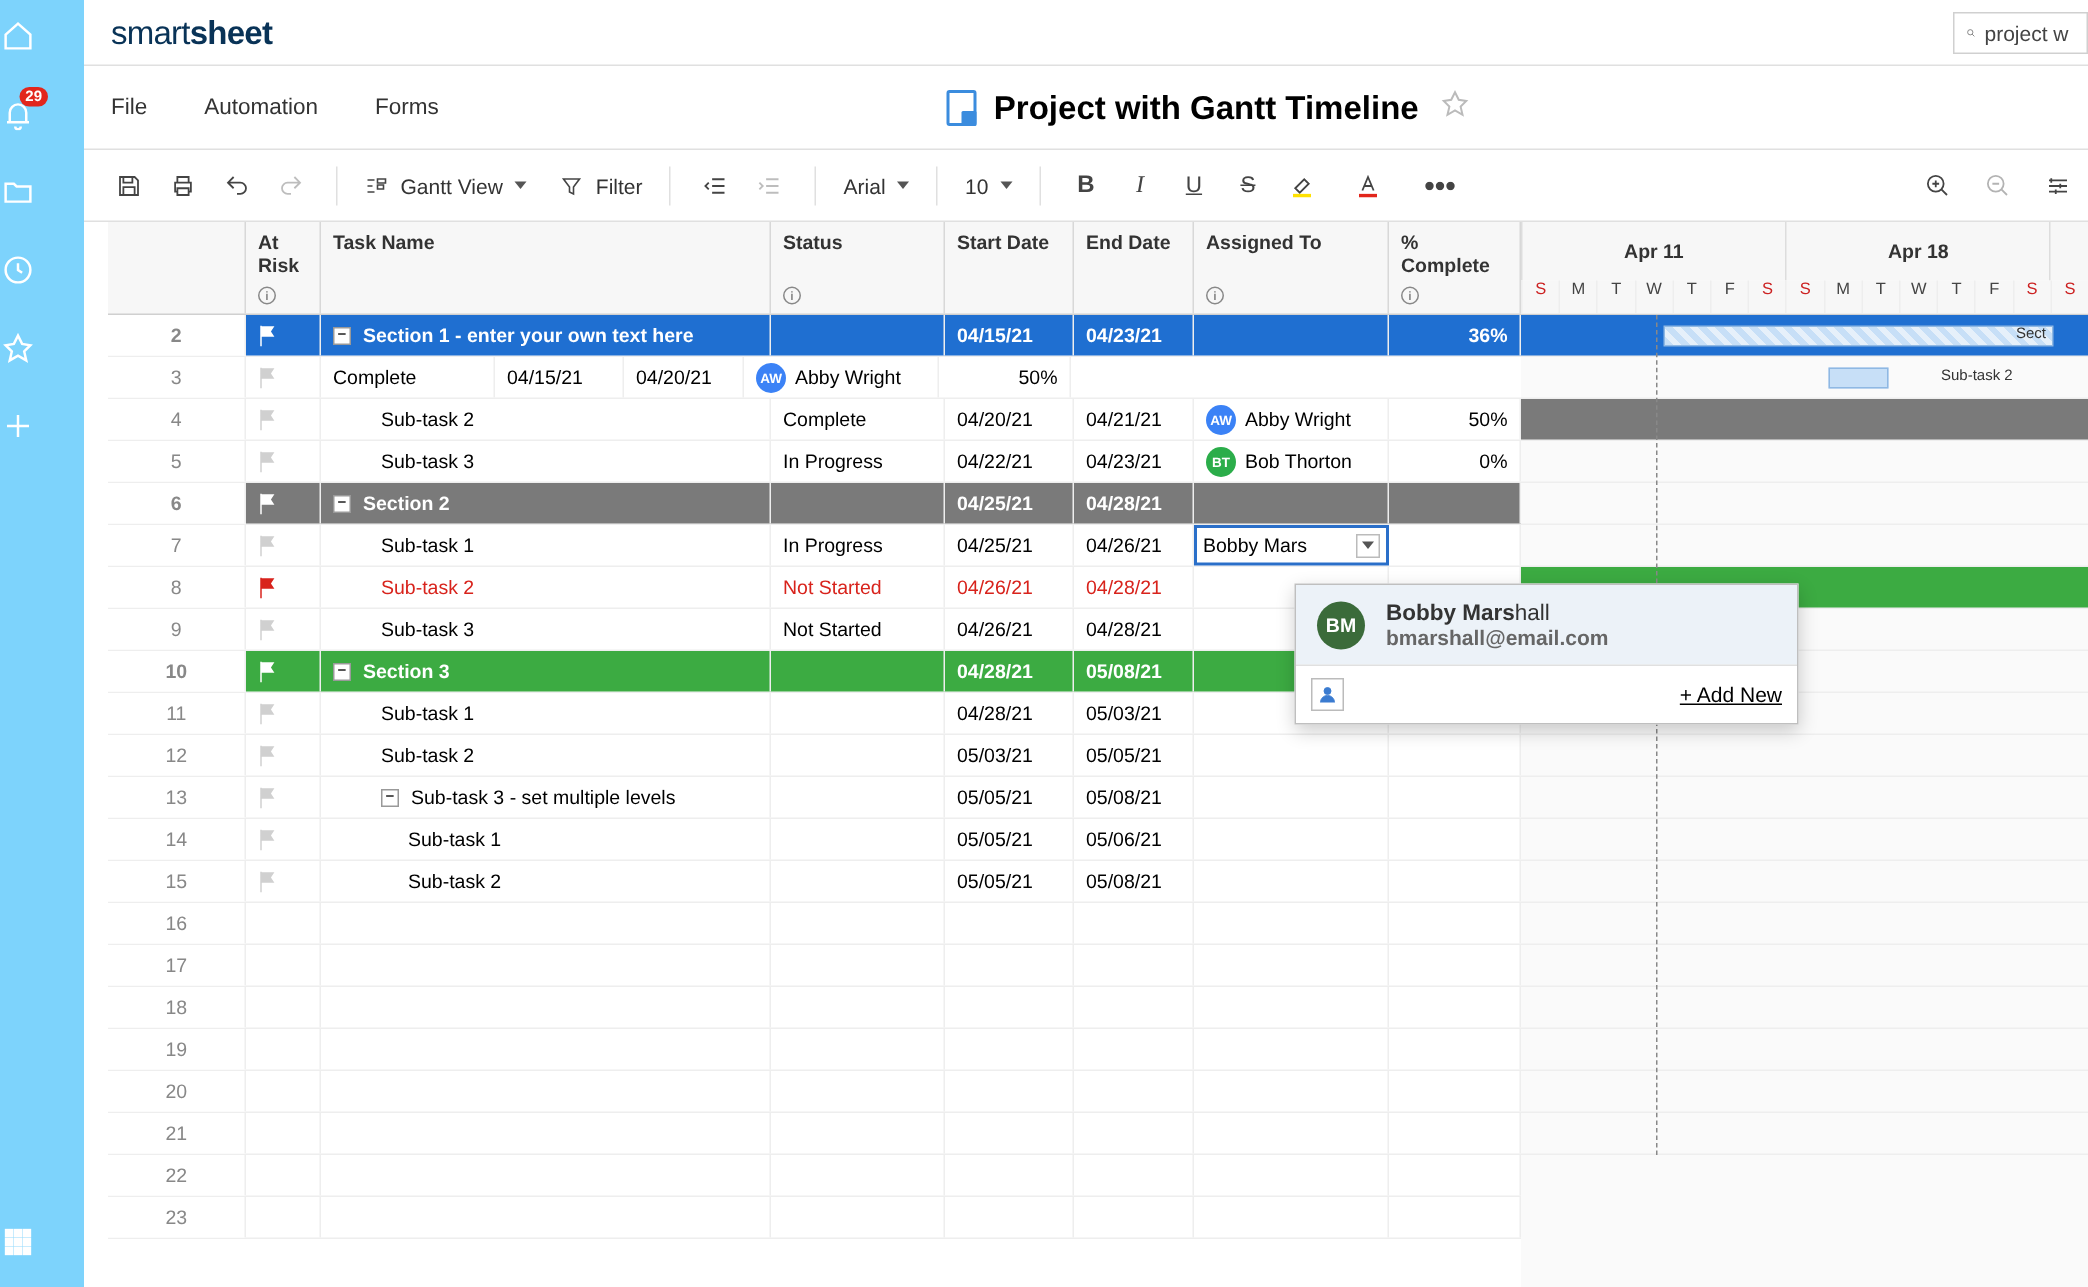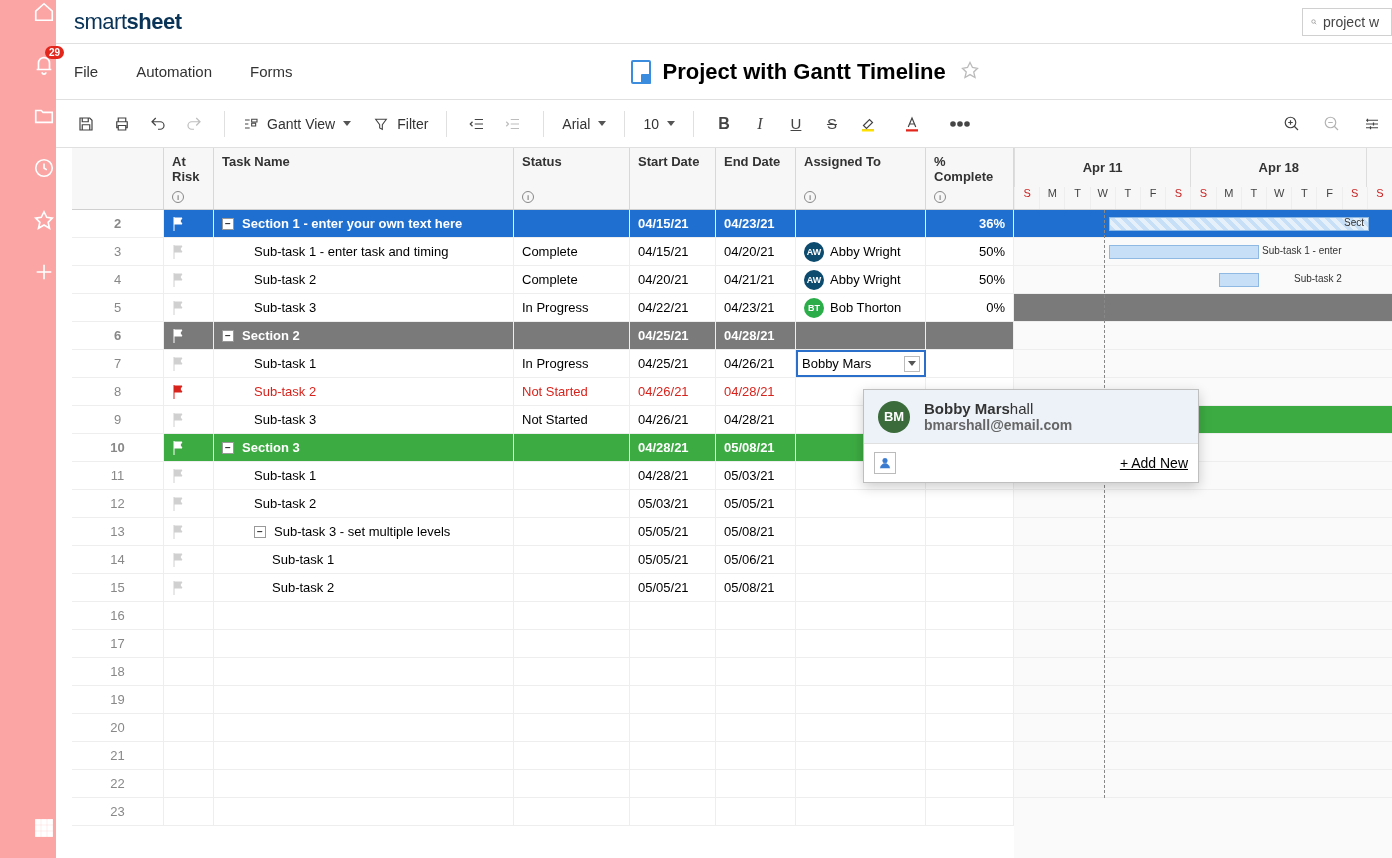"29" .nav-rail { align-items: flex-end -> flex-start; background: #fca5a5 -> #7dd3fc; padding-top: none -> 12px }
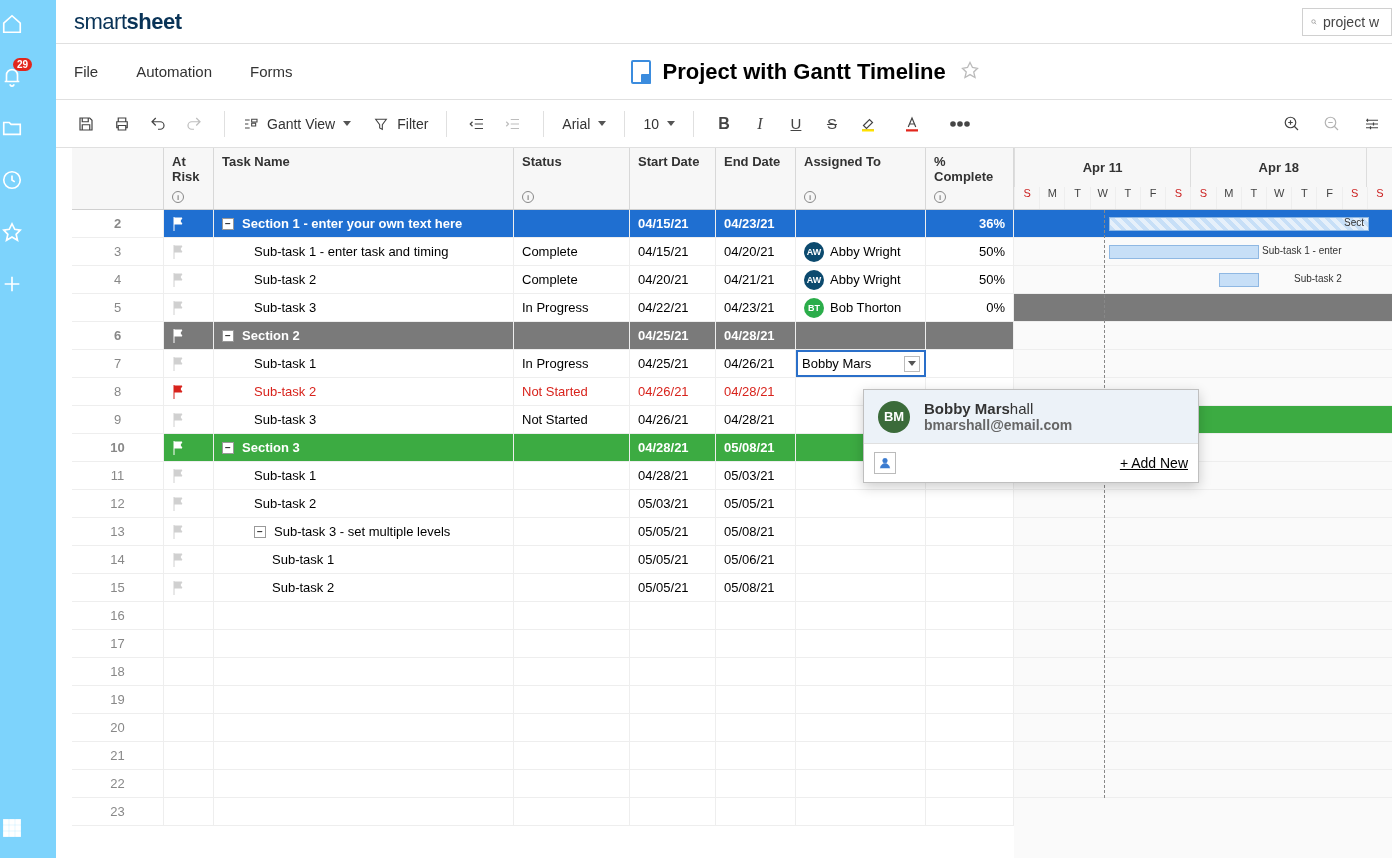"Sub-task 1 - enter task" div.cell { html: <div> <span>Sub-task 1 - enter task and timing</span> </div> -> none }
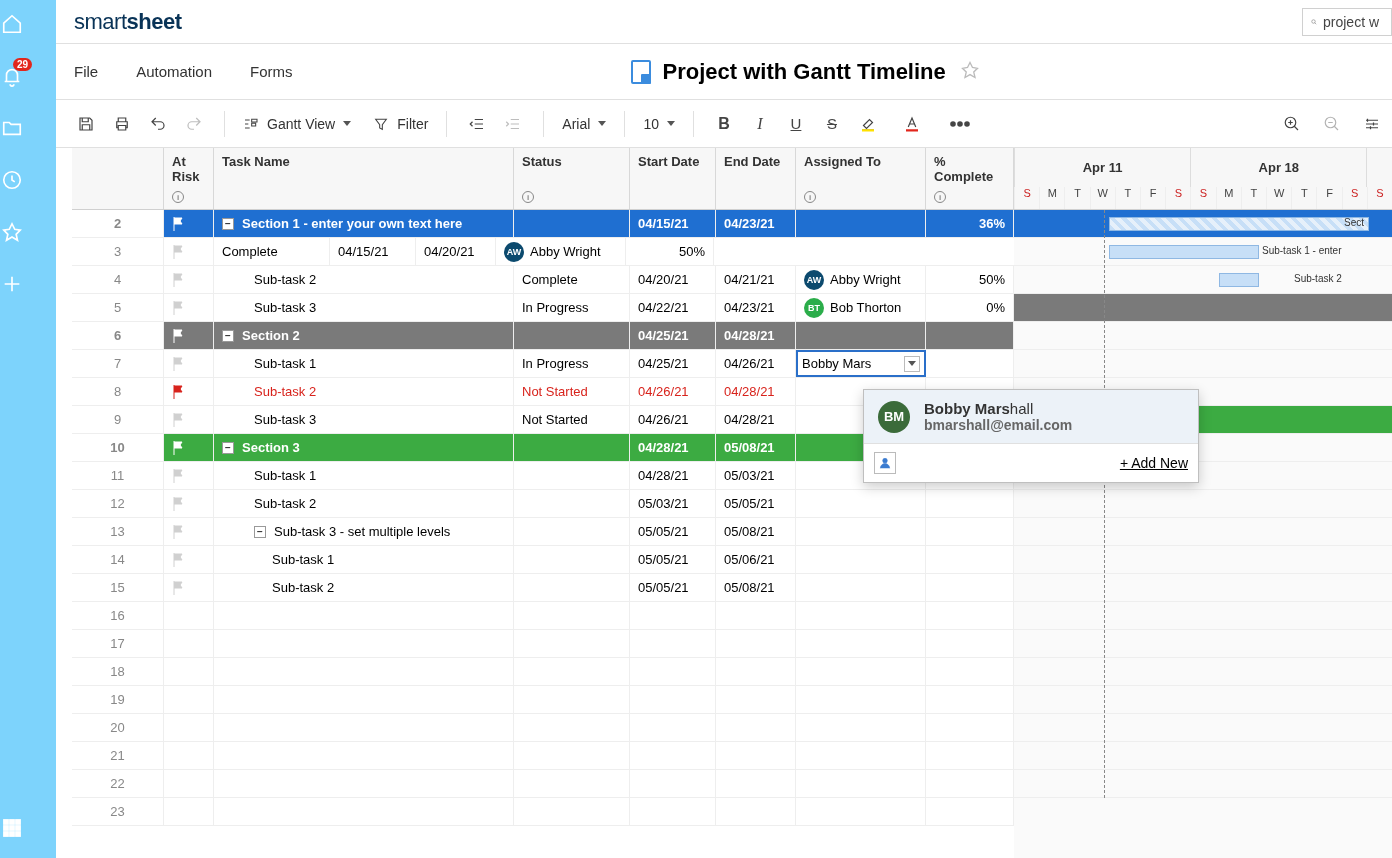"AW" .av-orange { background: #0c4a6e -> #3b82f6 }
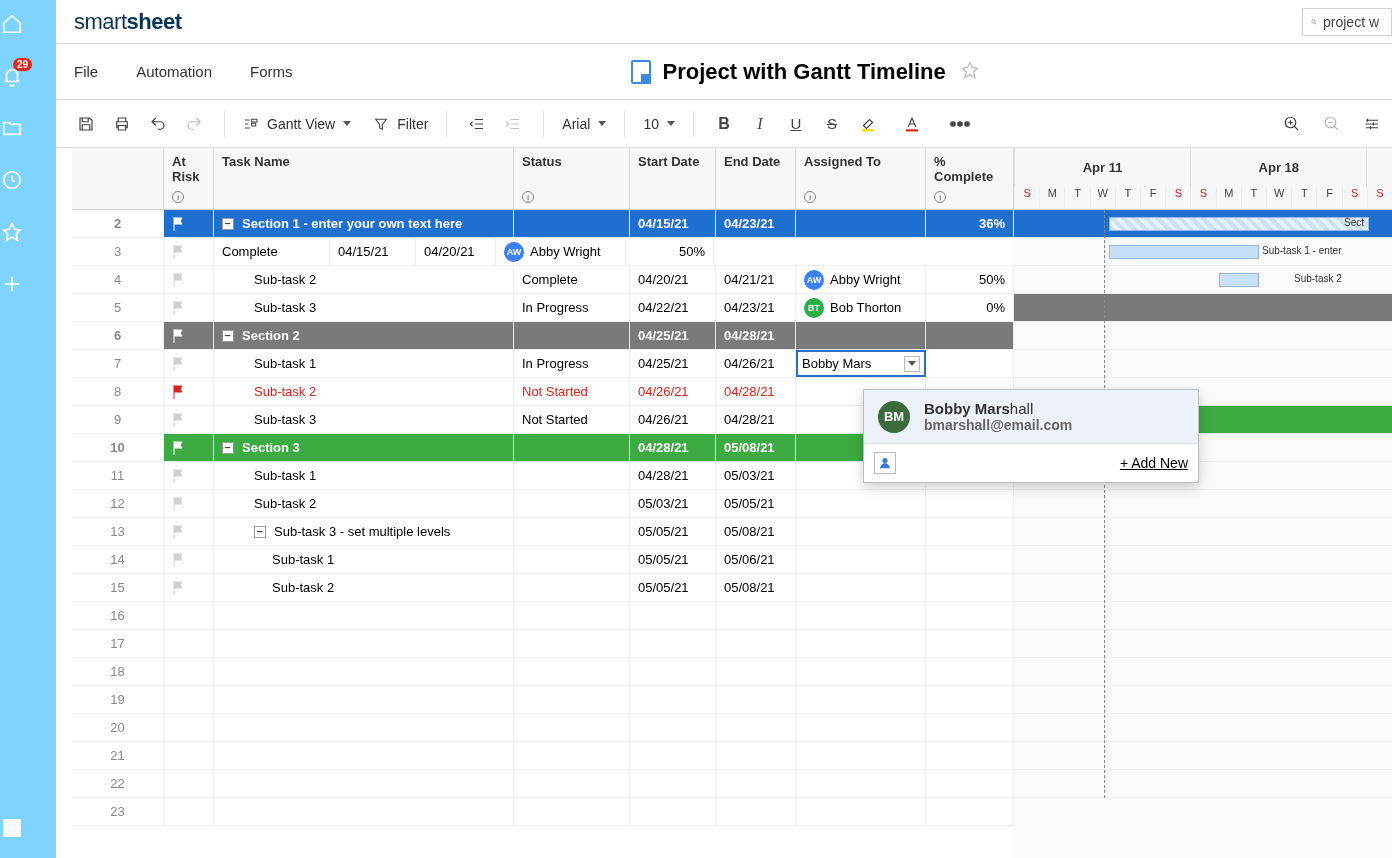"Sub-task 1 - enter" div.grow { html: <div> <div></div> <div>Sub-task 1 - enter</div> </div> -> none }
